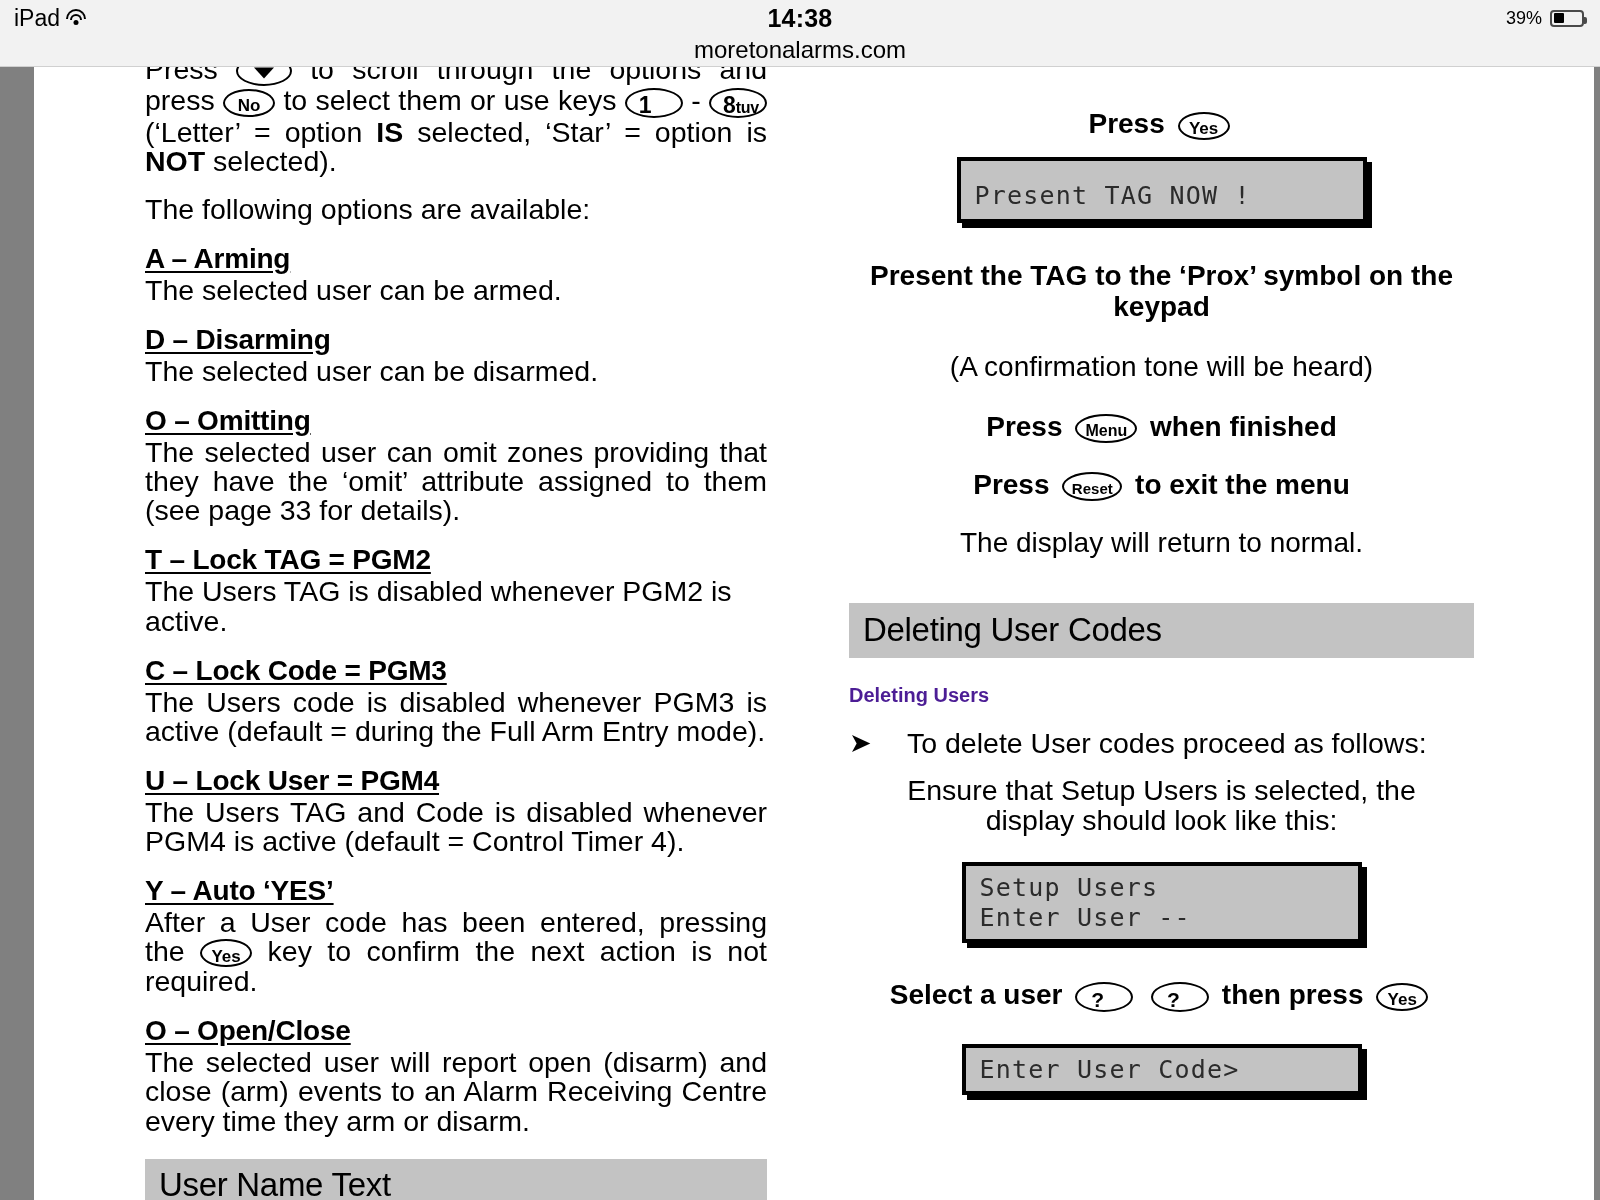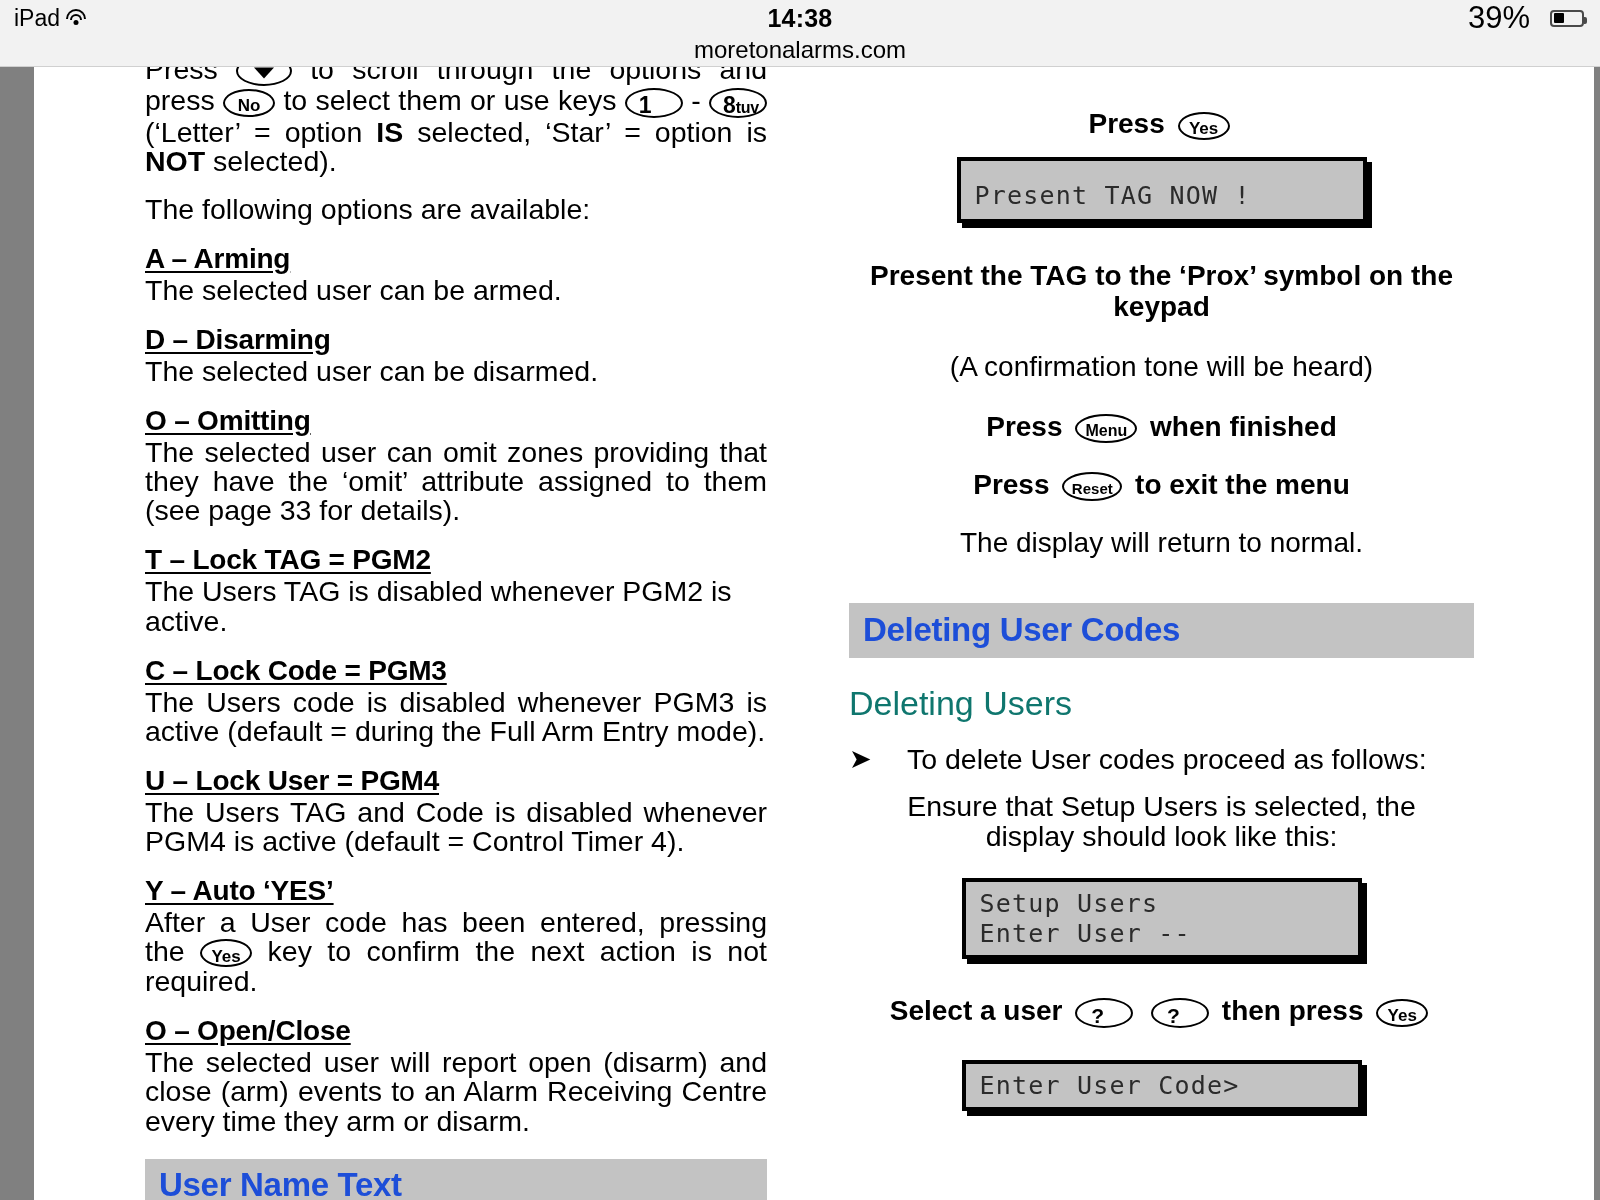"39%" #sb-right { font-size: 31px -> 18px; gap: 20px -> 8px }
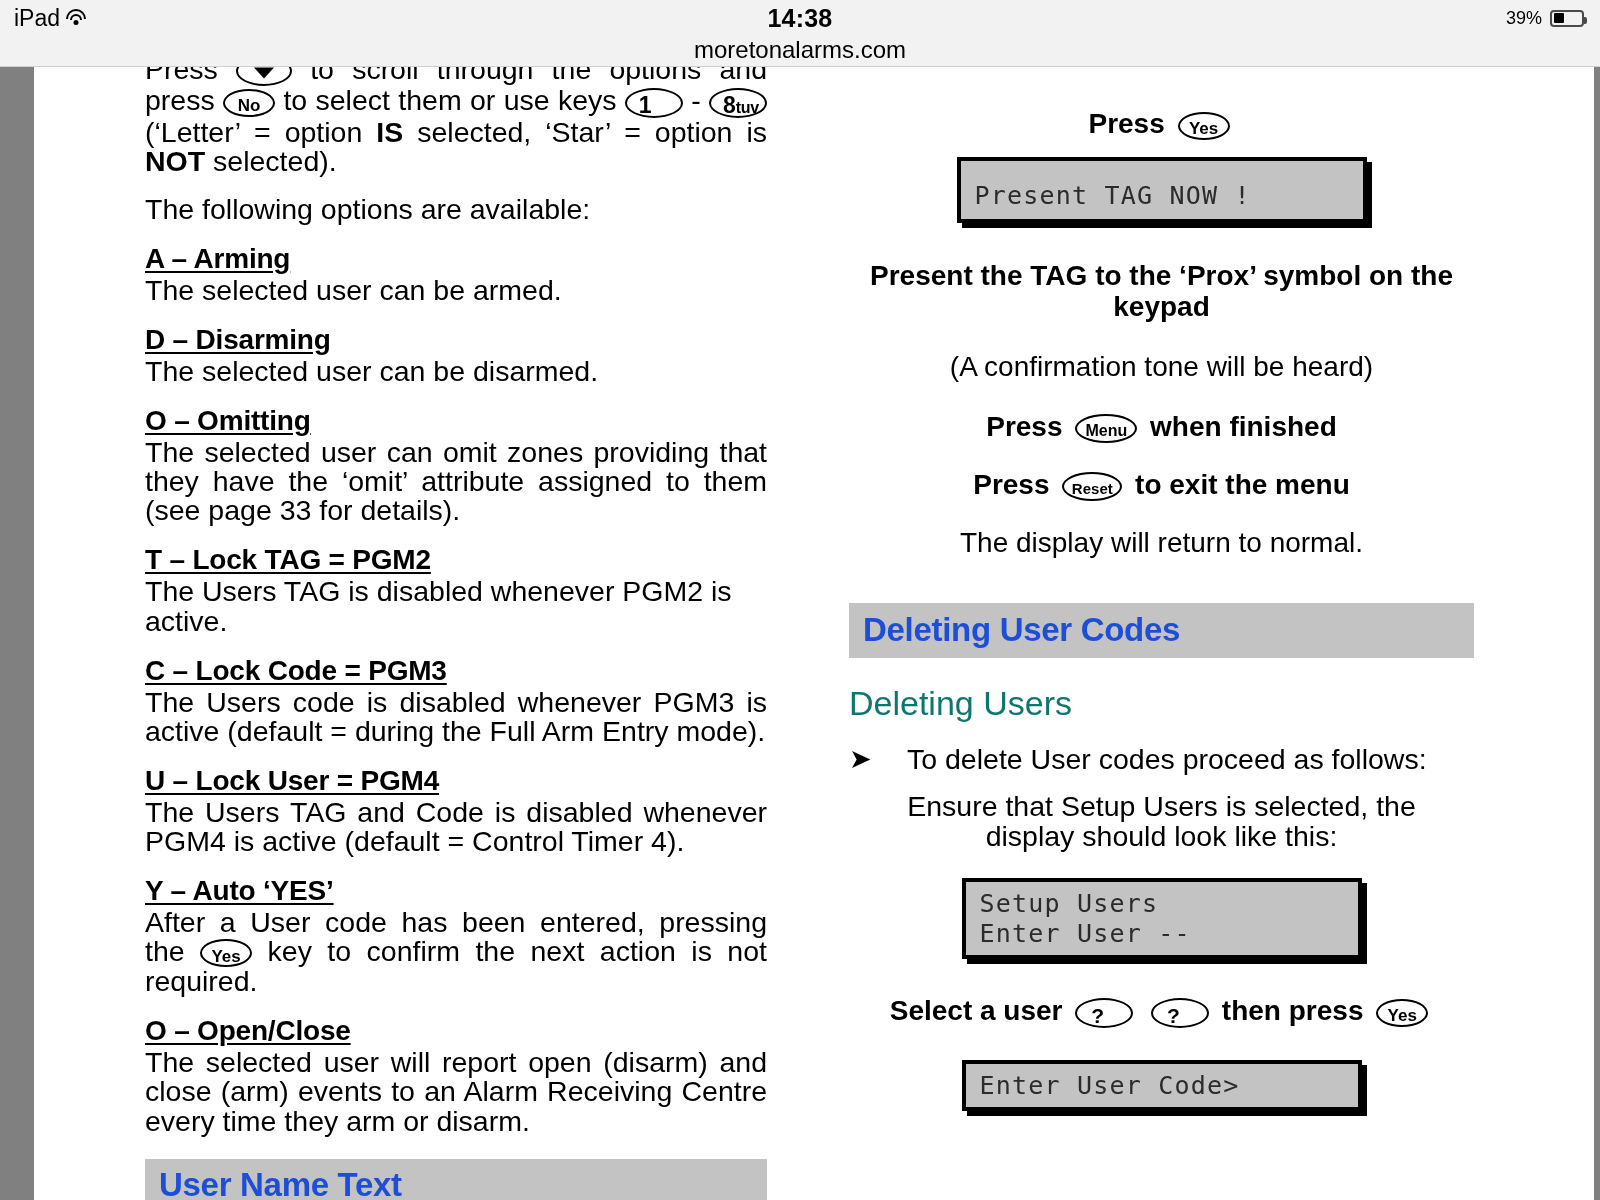"Deleting User Codes" .sec-bar span { color: #1d4ed8 -> #000000; font-weight: bold -> normal }
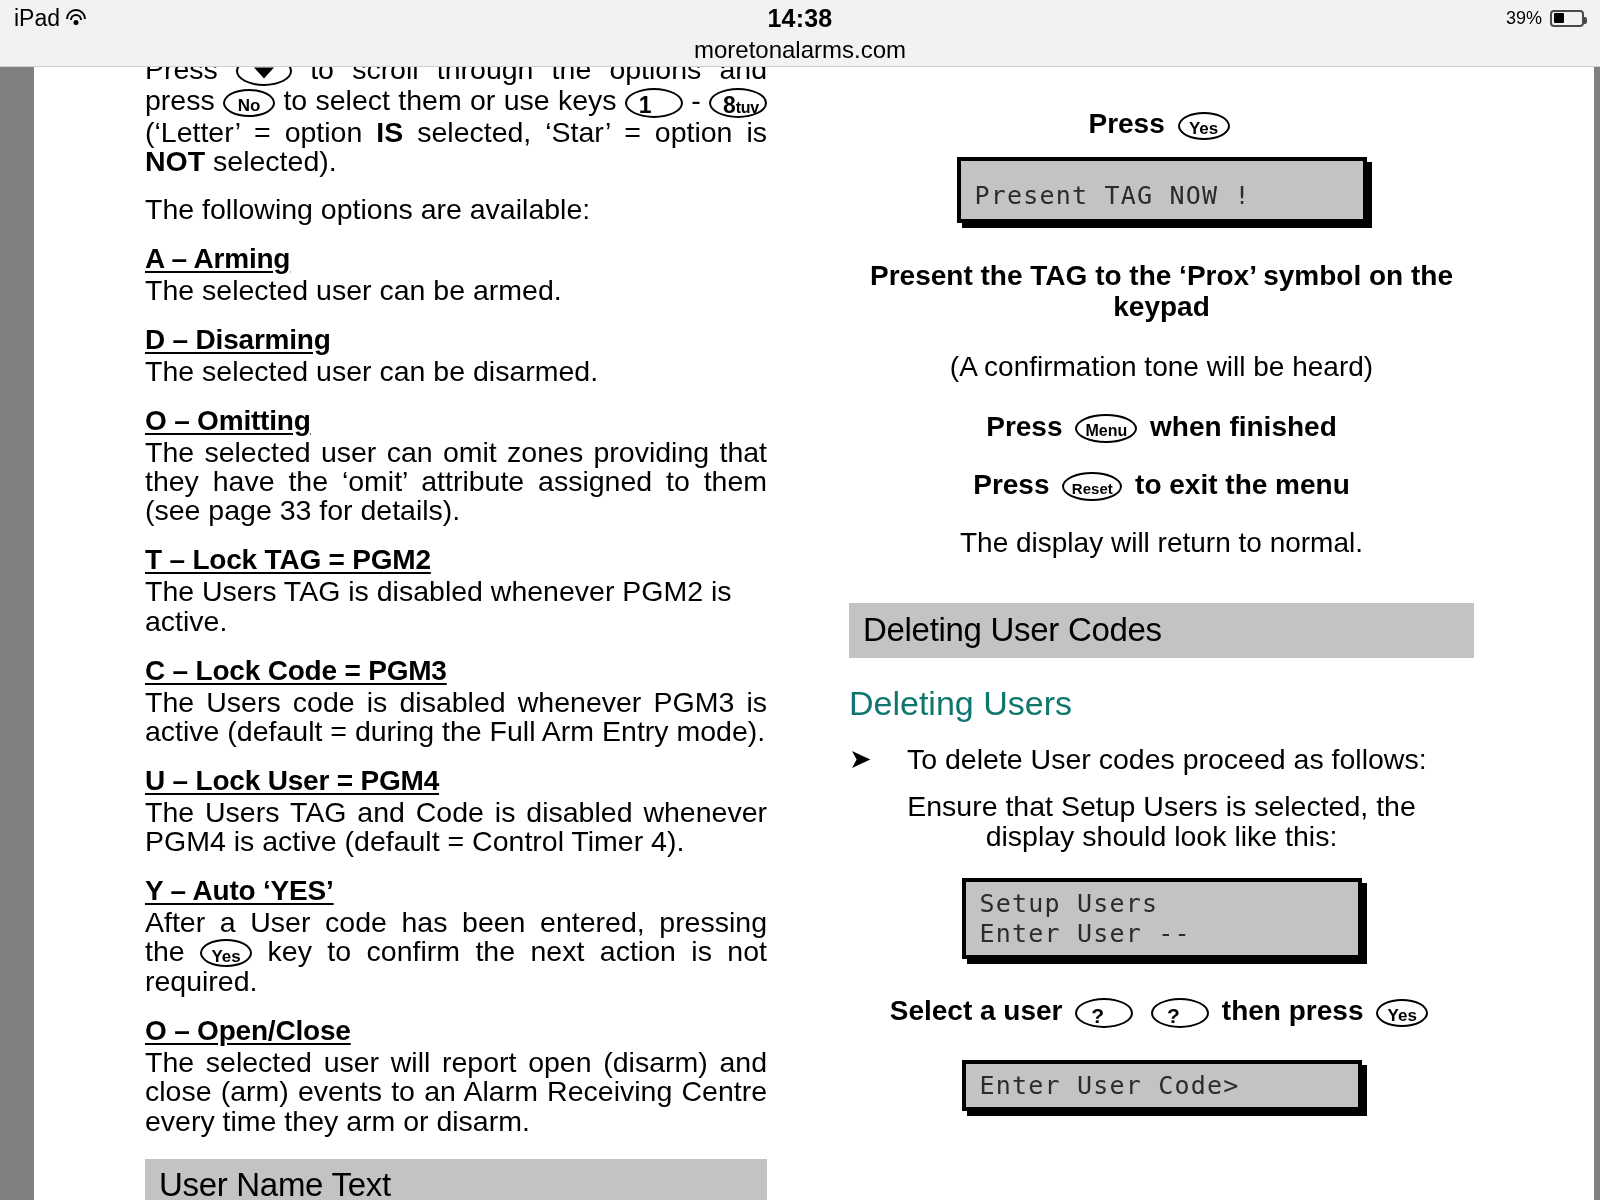"Deleting Users" .sub-head { color: #0f766e -> #4c1d95; font-size: 34px -> 20px; font-weight: normal -> bold }
